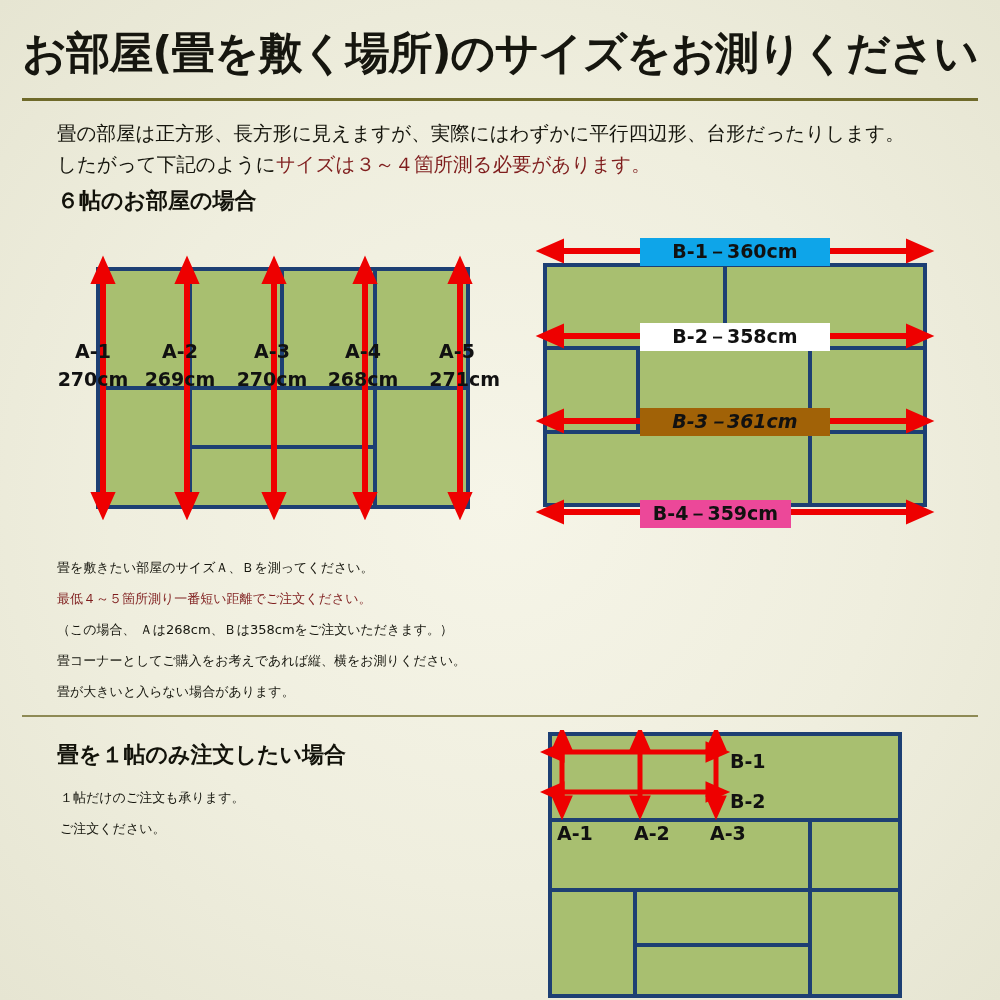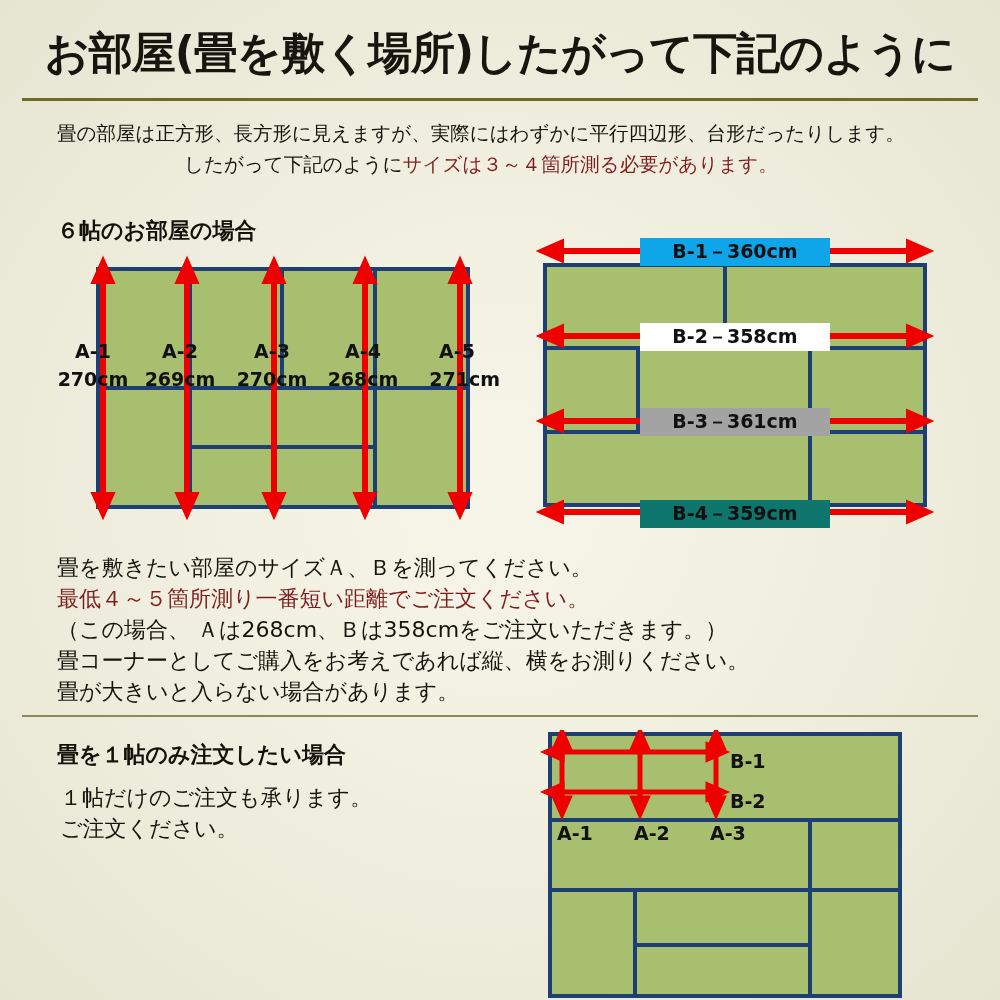"お部屋(畳を敷く場所)したがって下記のように" div.title { text: したがって下記のように -> のサイズをお測りください }
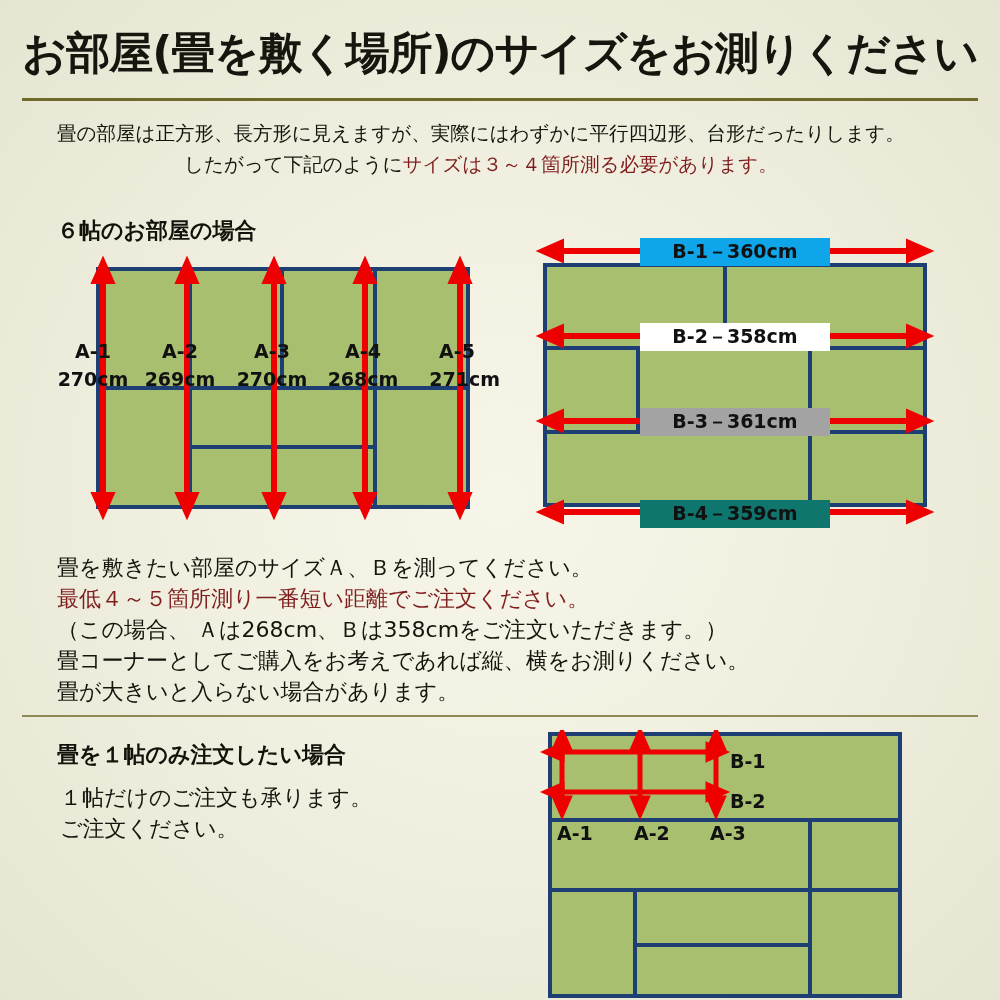"畳の部屋は正方形、長方形に見えますが、実際にはわずかに平行四辺形、台形だったりし" .intro { text-align: center -> none }
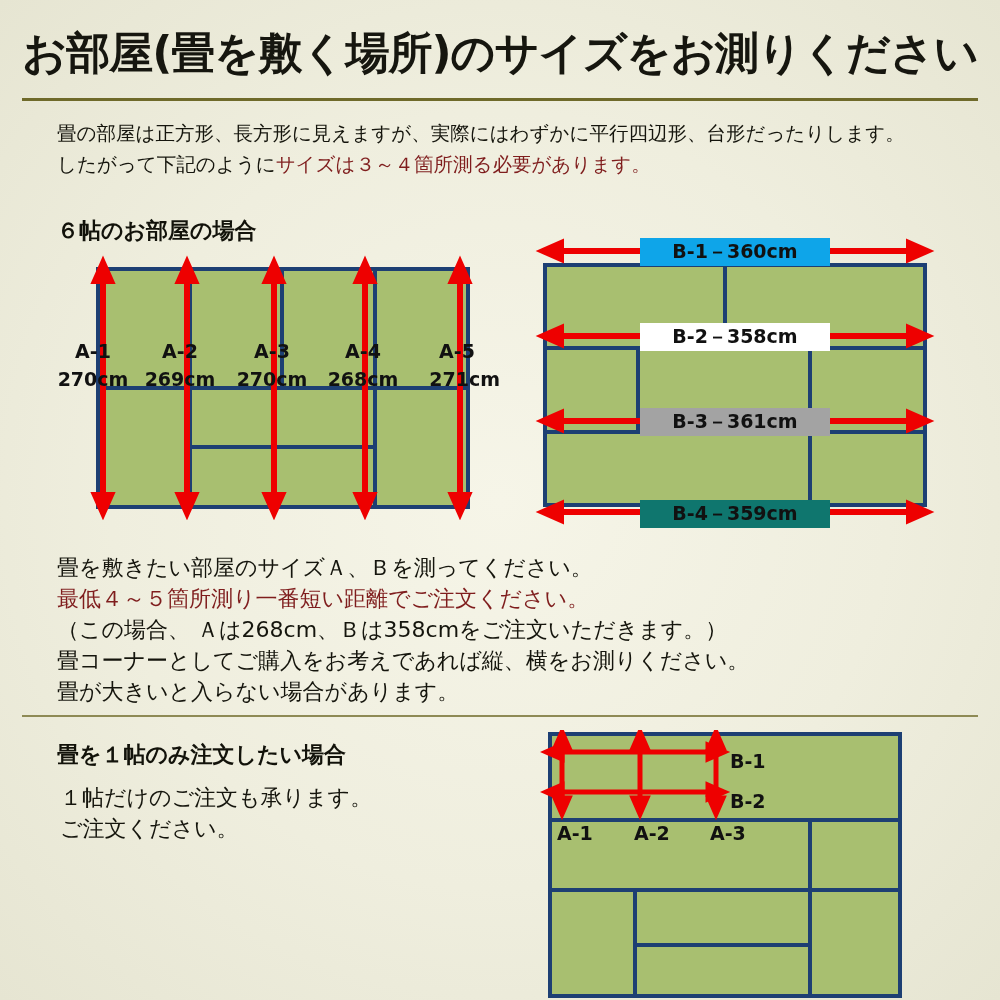"６帖のお部屋の場合" div.sec-head { top: 216px -> 186px }
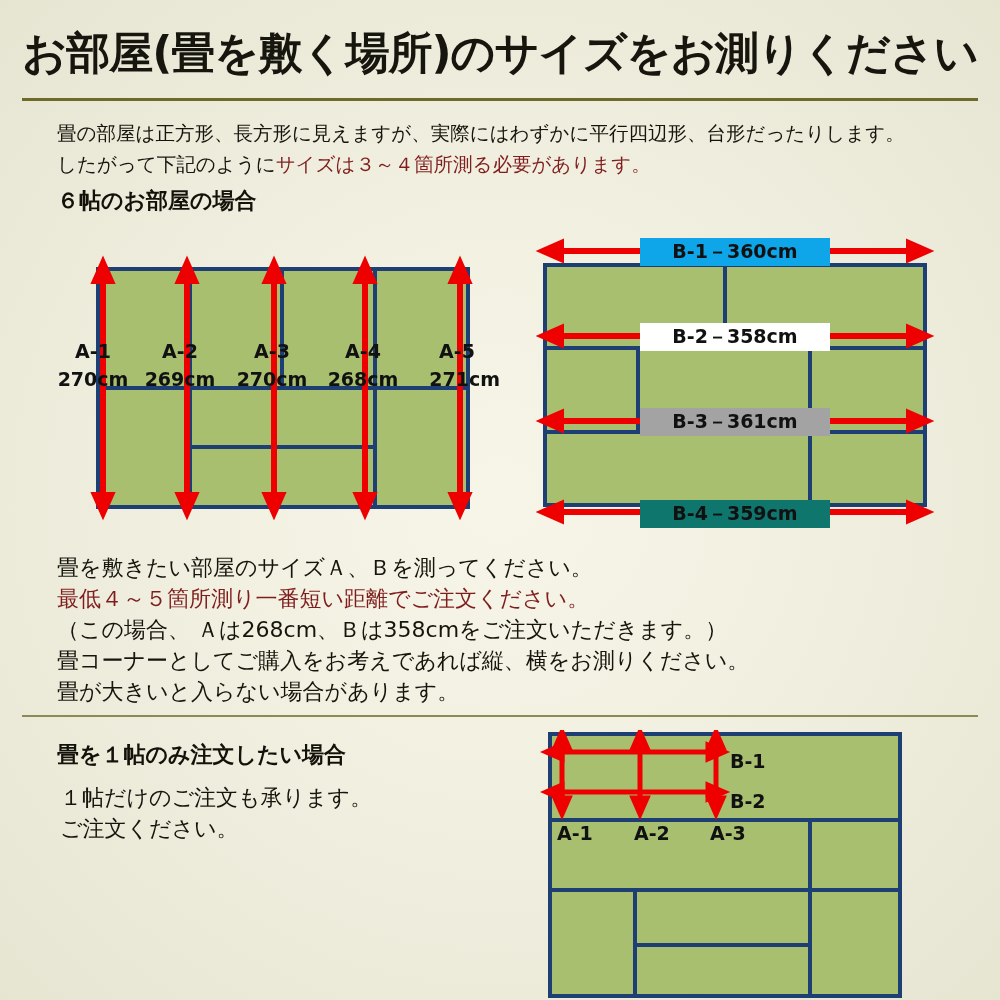"B-3－361cm" div.lbl { background: #a3a3a3 -> #a16207; font-style: none -> italic }
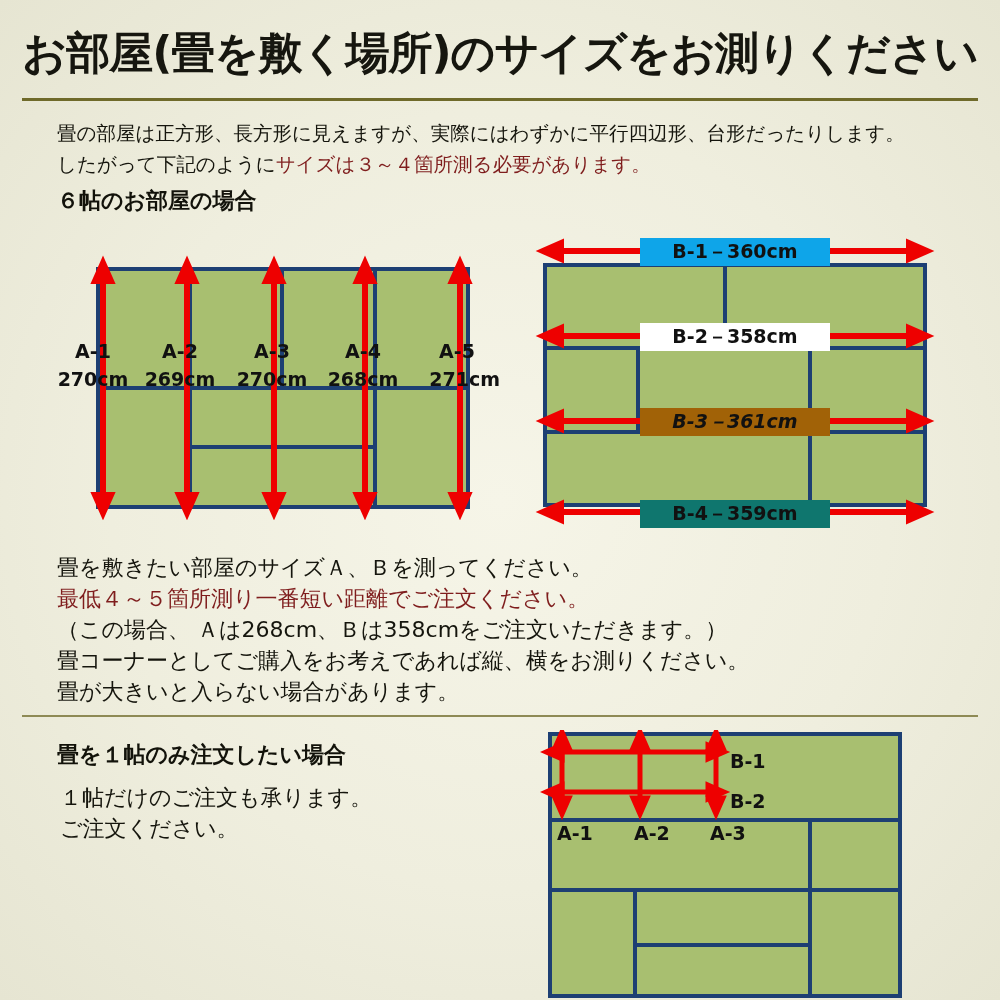"B-4－359cm" div.lbl { background: #0f766e -> #ec4899; width: 190px -> 151px }
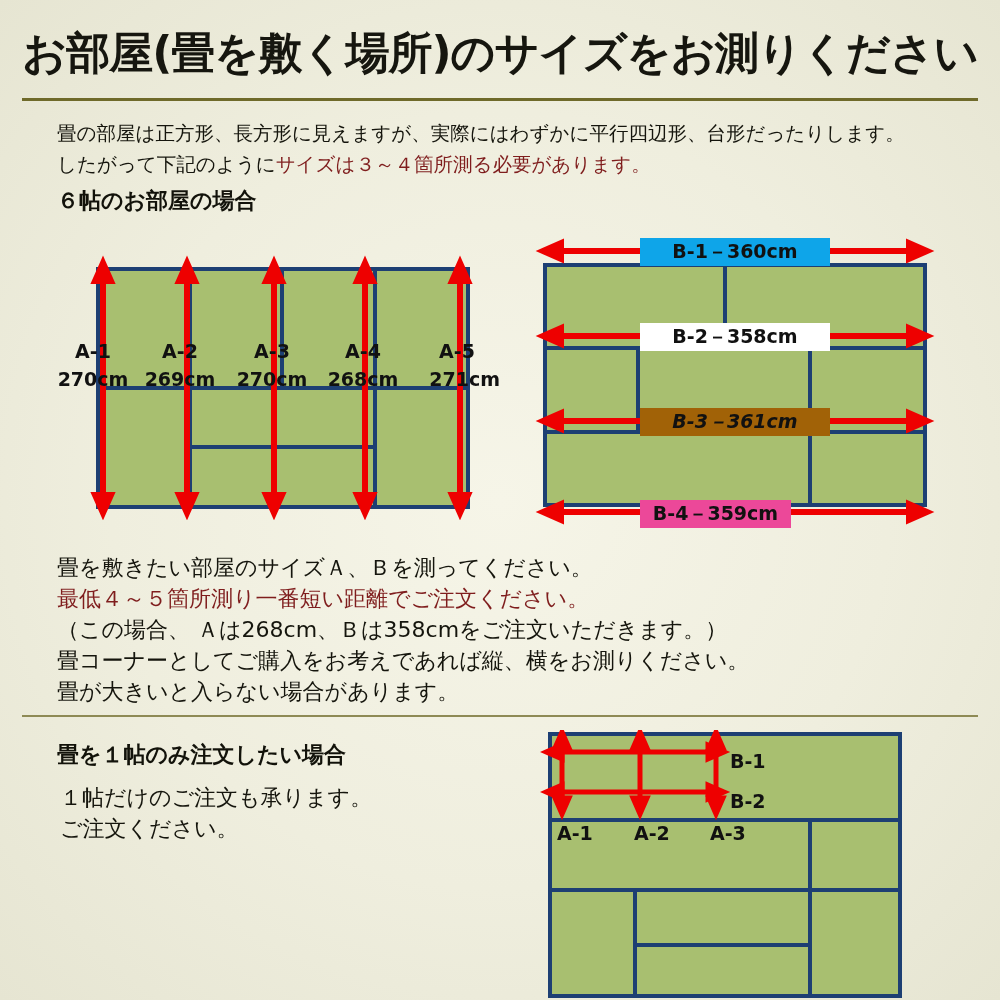"畳を敷きたい部屋のサイズＡ、Ｂを測ってください。" .body-text { font-size: 22px -> 13px }
